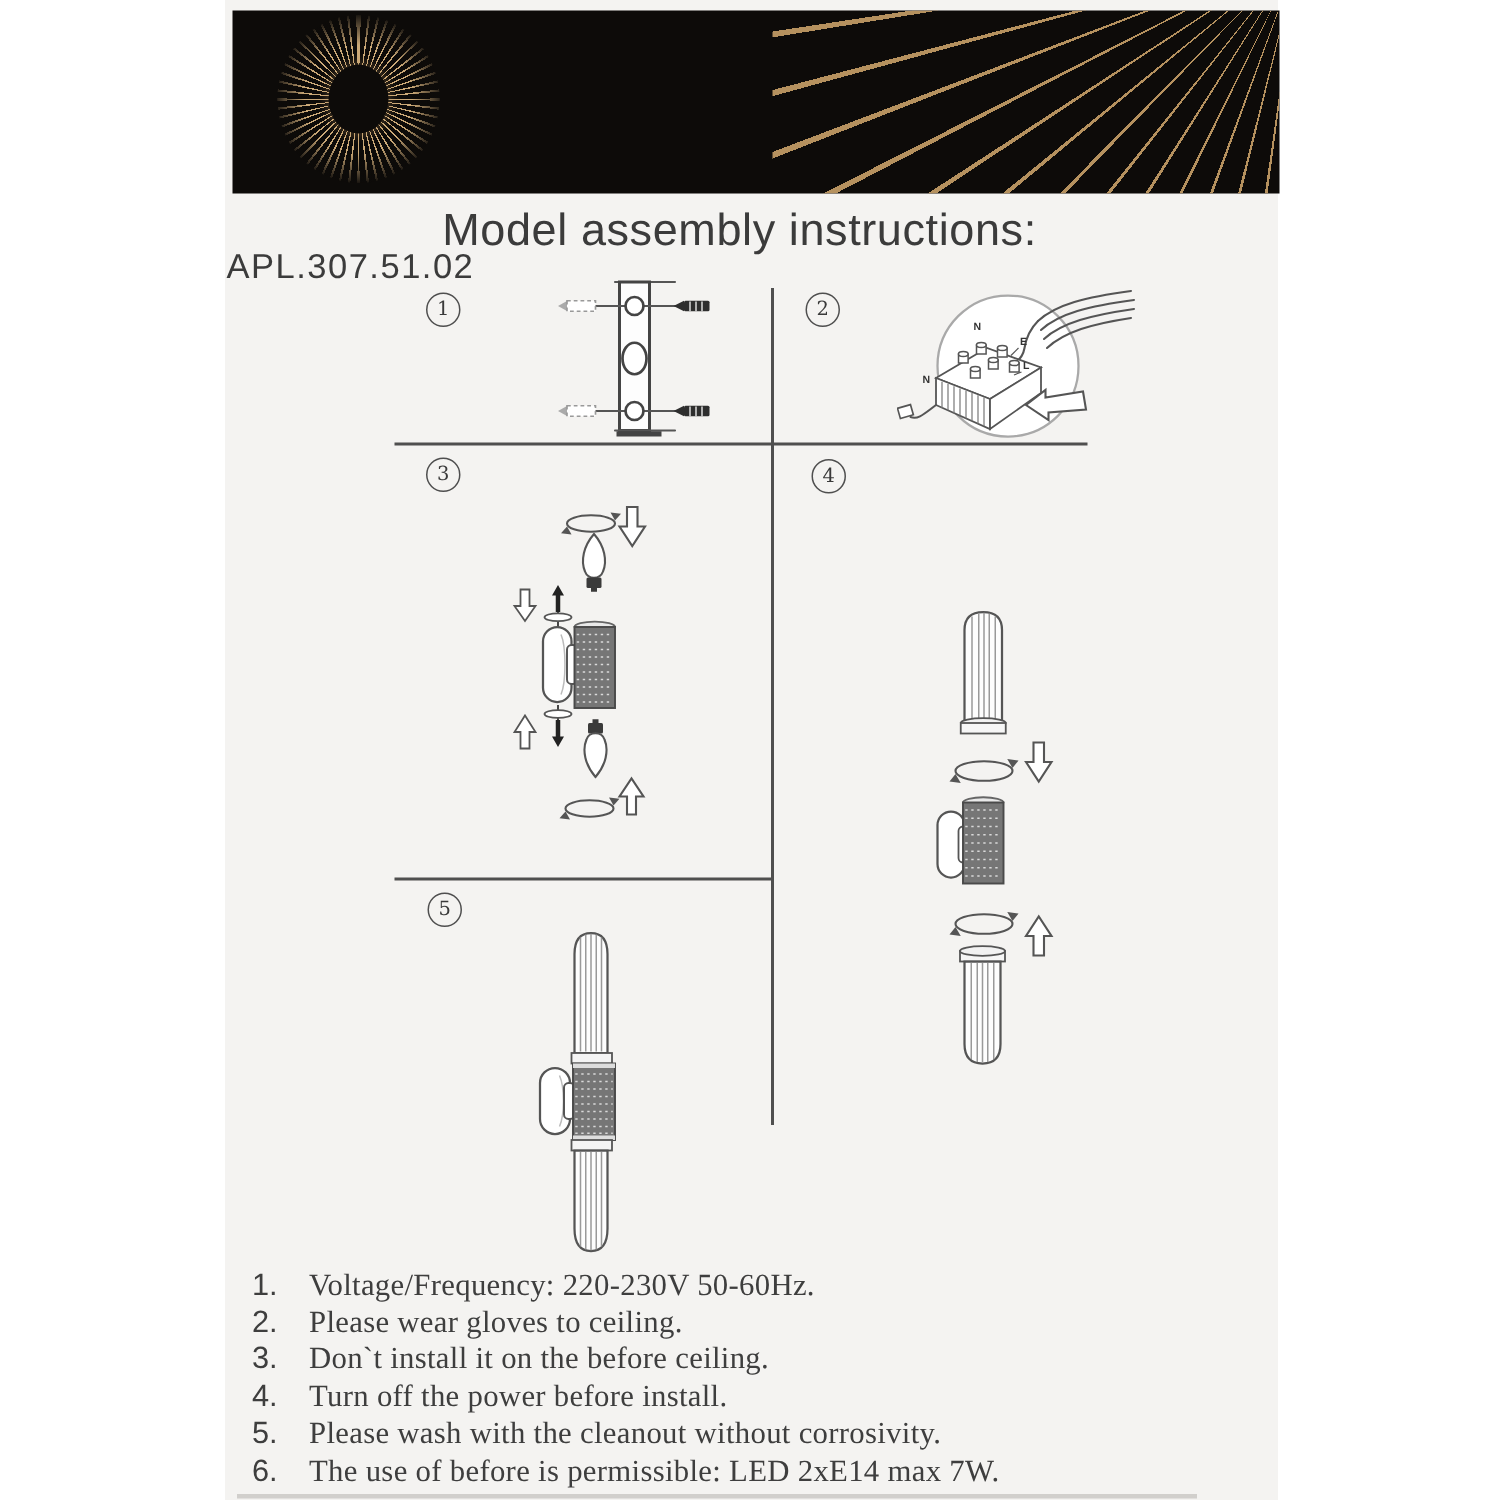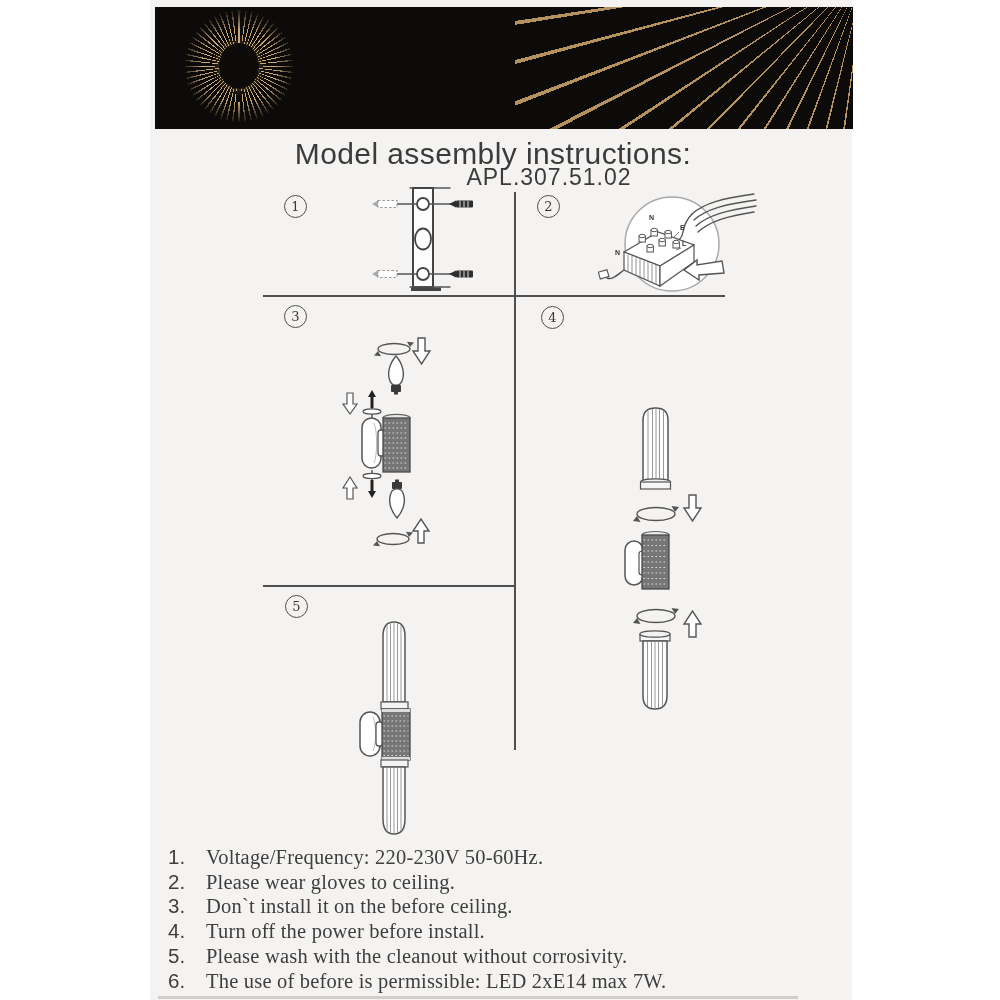"APL.307.51.02" .title2 { margin-left: 24px -> none; text-align: center -> left }
